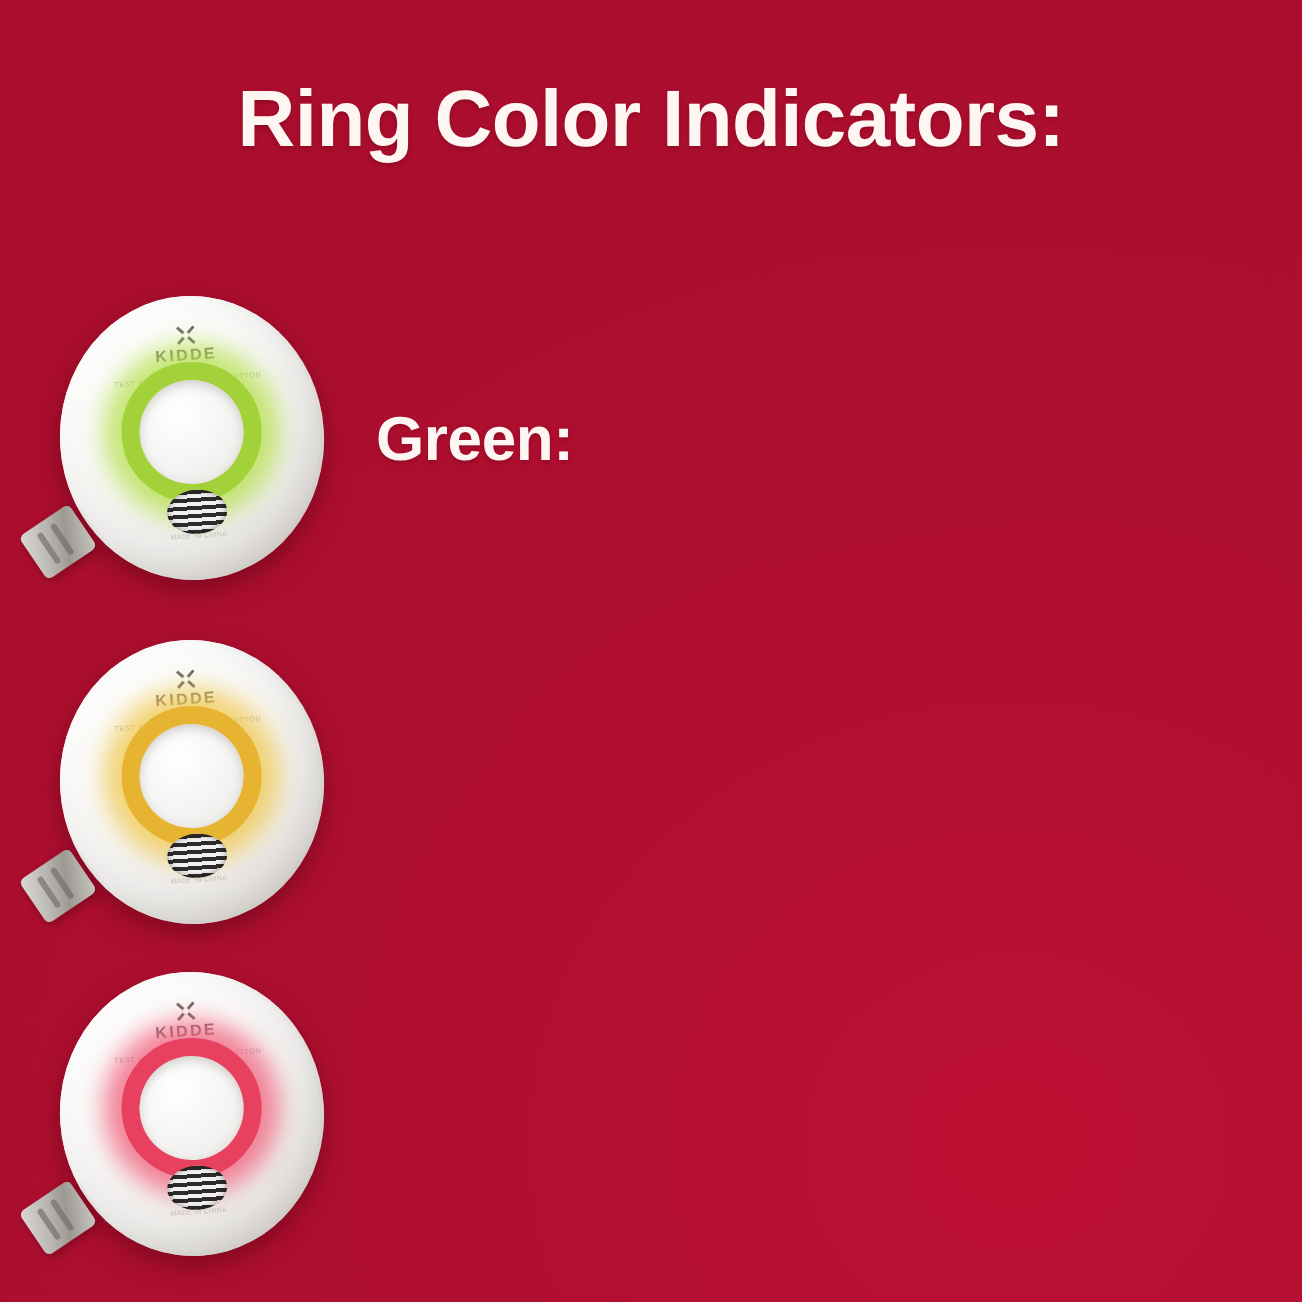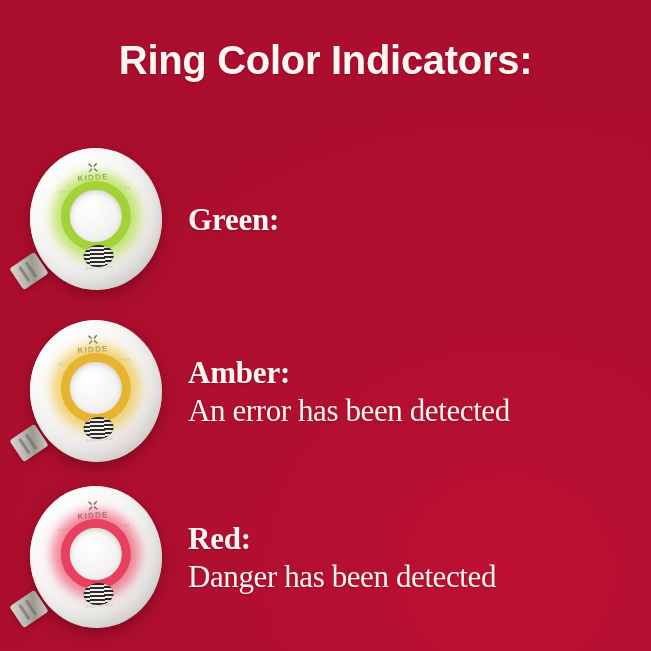"Green:" .text-block { font-family: Liberation Serif, serif -> none }
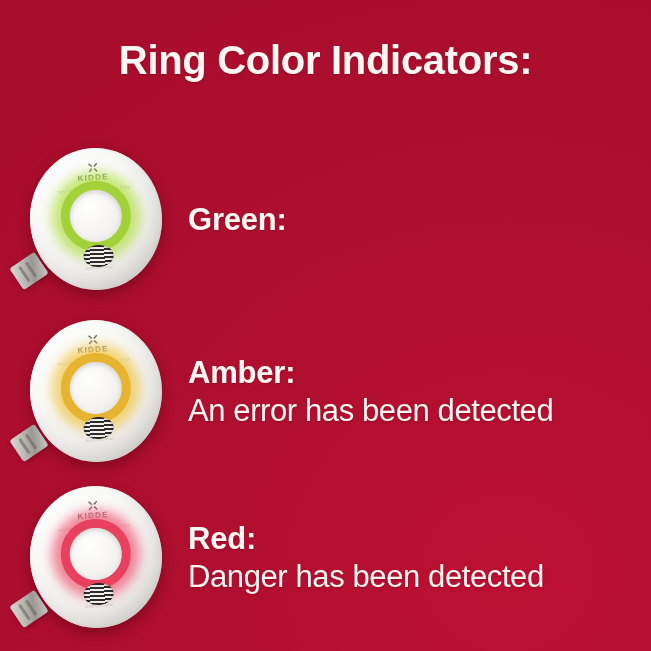"Amber:" div.text-block { html: <div> <div>Amber:</div> <div>An error has been detected</div> </div> -> none }
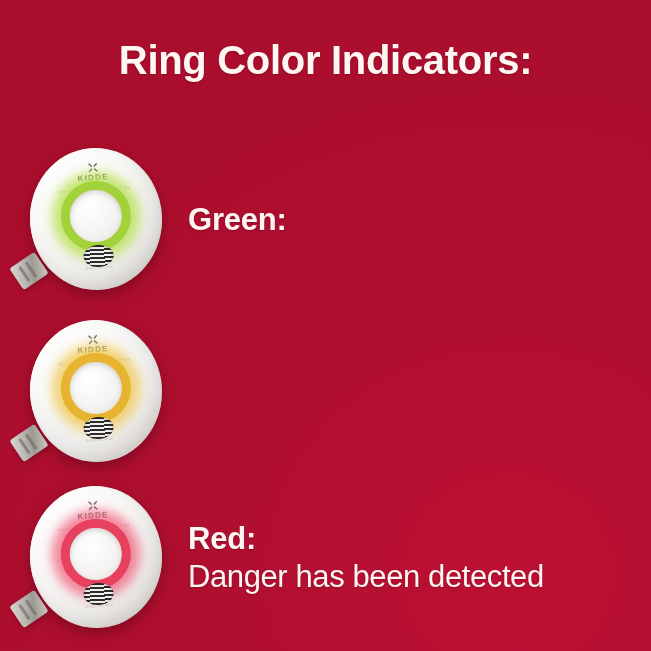"Red:" div.text-block { html: <div> <div>Red:</div> <div>Danger has been detected</div> </div> -> none }
